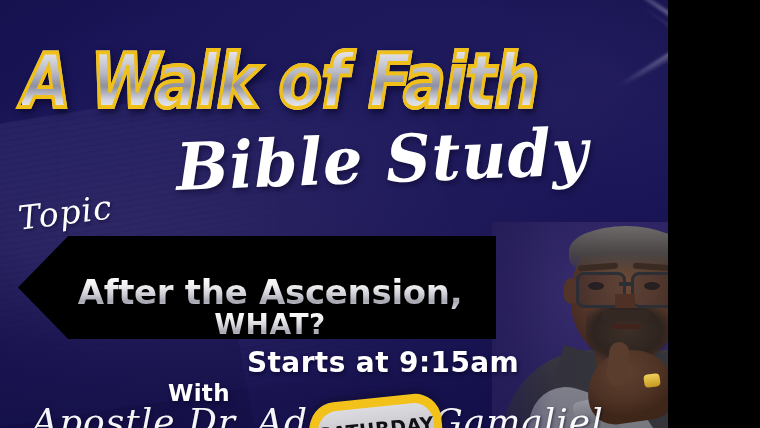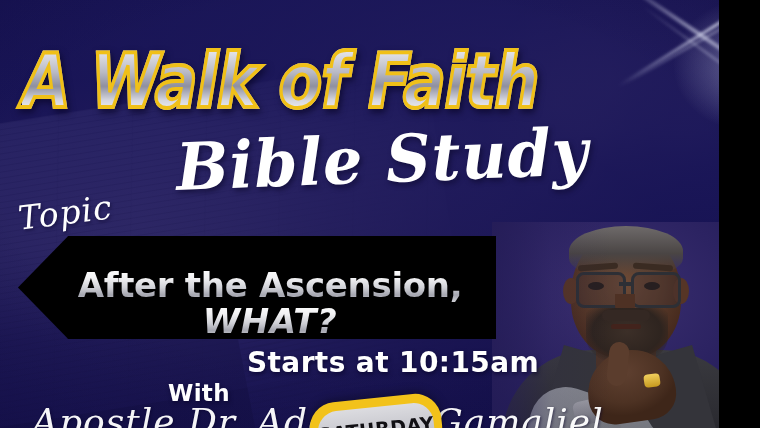"A Walk of Faith" .poster { width: 719px -> 668px }
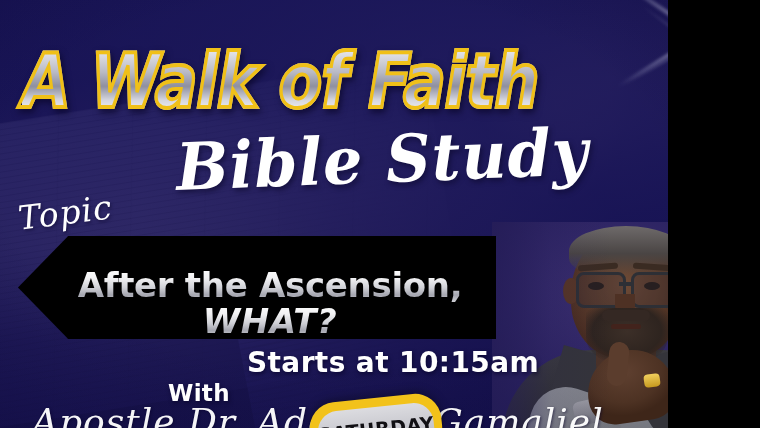"WHAT?" .topic-line2 { font-size: 34px -> 28px; font-style: italic -> none }
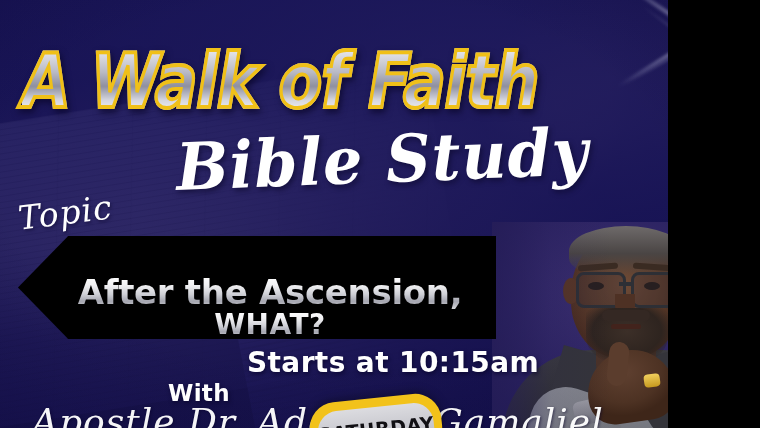"Starts at 10:15am" div.starts { text: 10:15am -> 9:15am }
